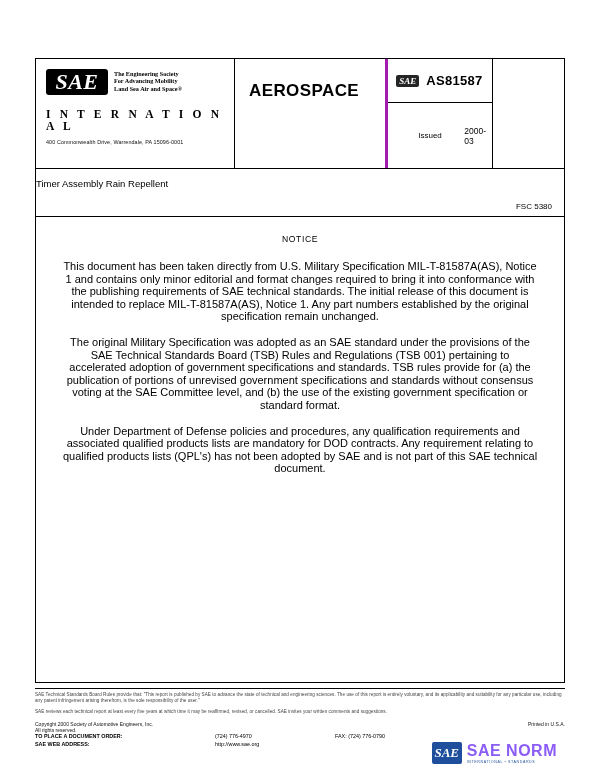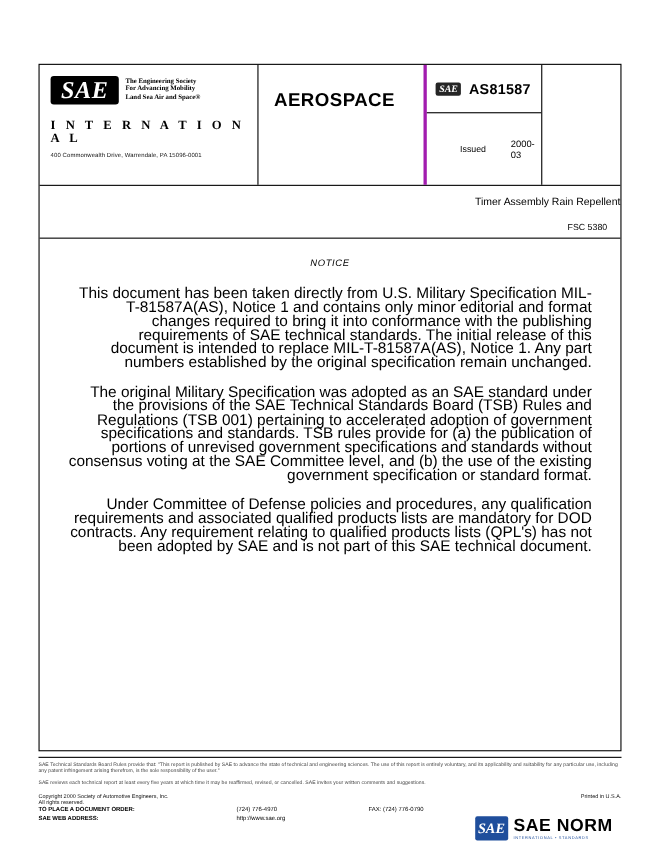"Timer Assembly Rain Repellent" .subject-title { text-align: right -> left }
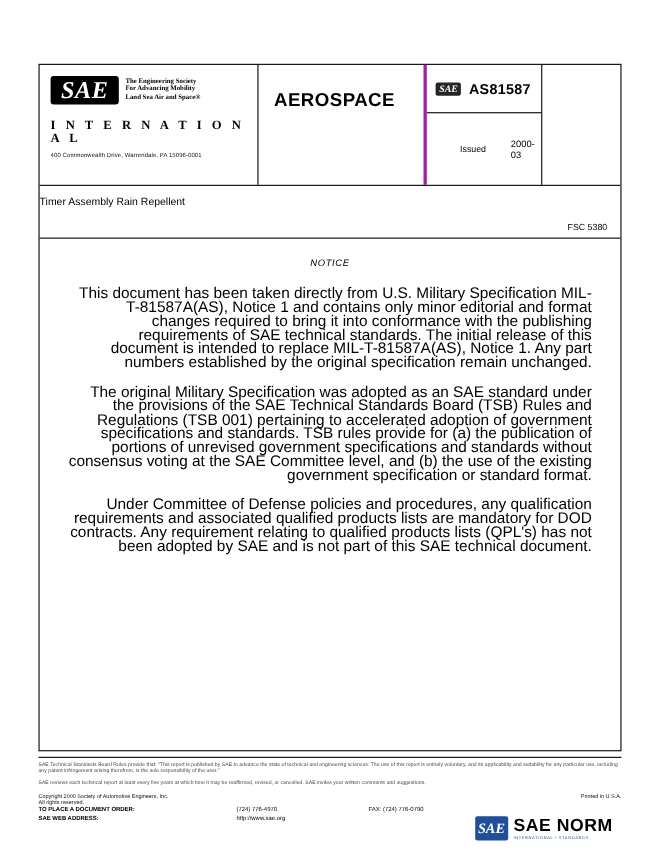"NOTICE" .notice-head { font-style: italic -> none }
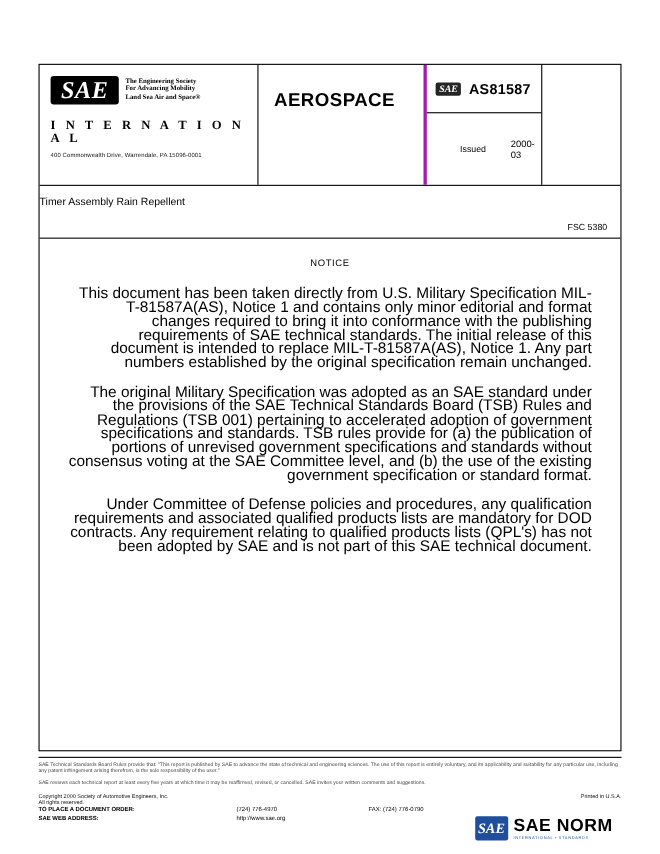"This document has been taken" .para { font-size: 14px -> 11px; text-align: right -> center }
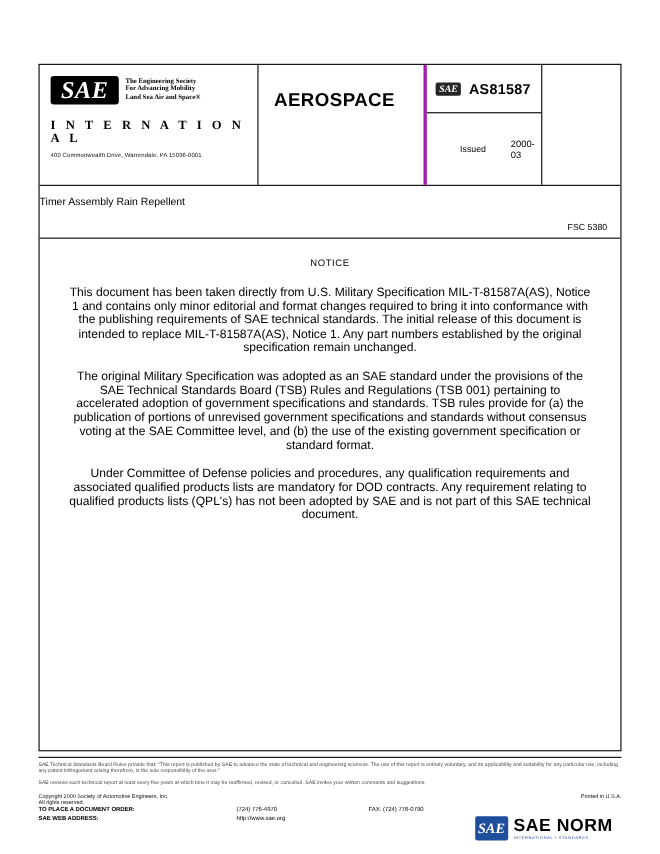"Under Committee of Defense policies" p.para { text: Committee -> Department }
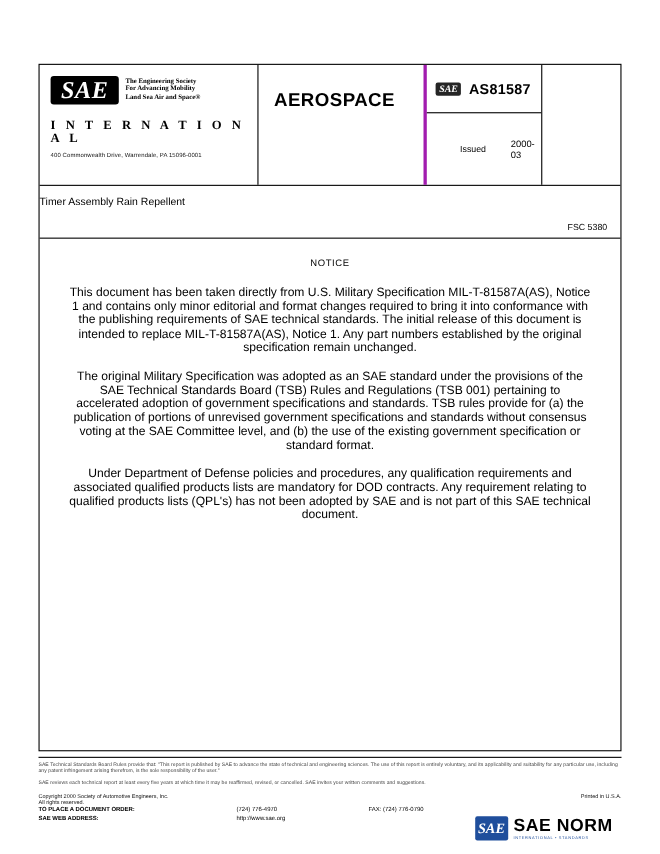"SAE NORM" .wm-text { color: #000000 -> #8b5cf6 }
